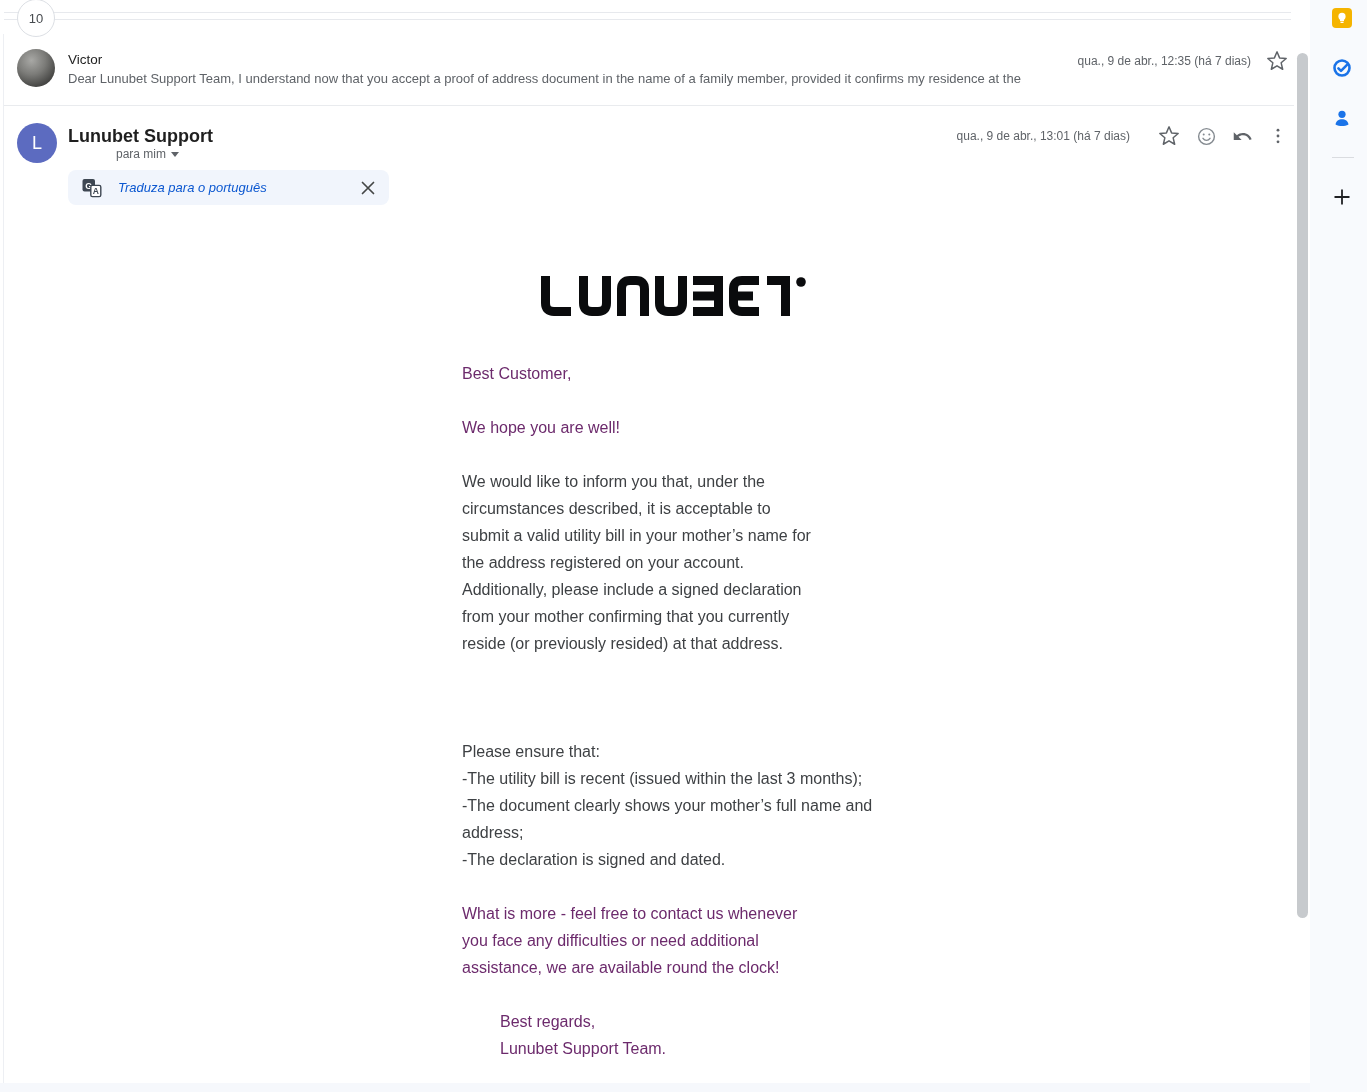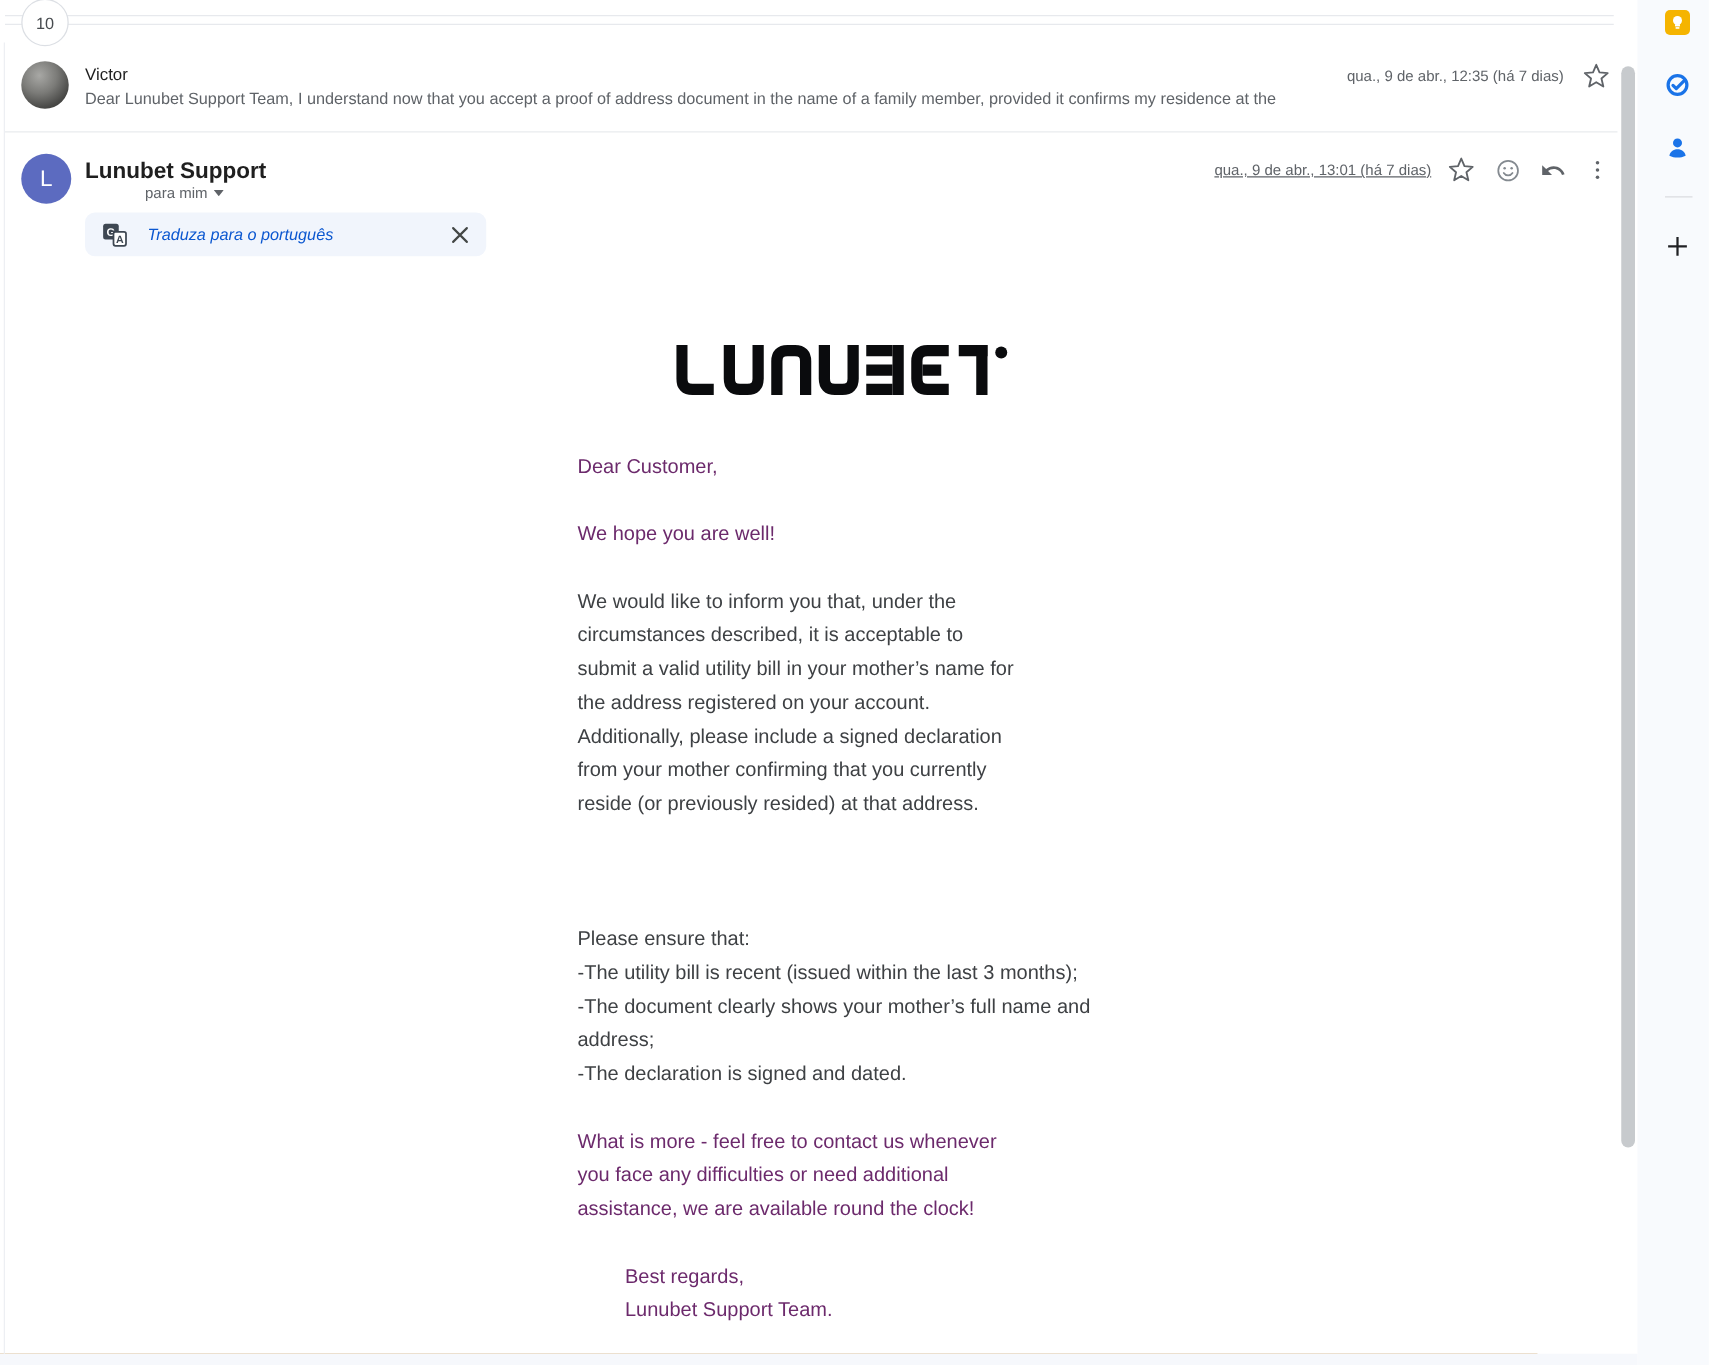"10" .stage { background: #a16207 -> #8b5cf6 }
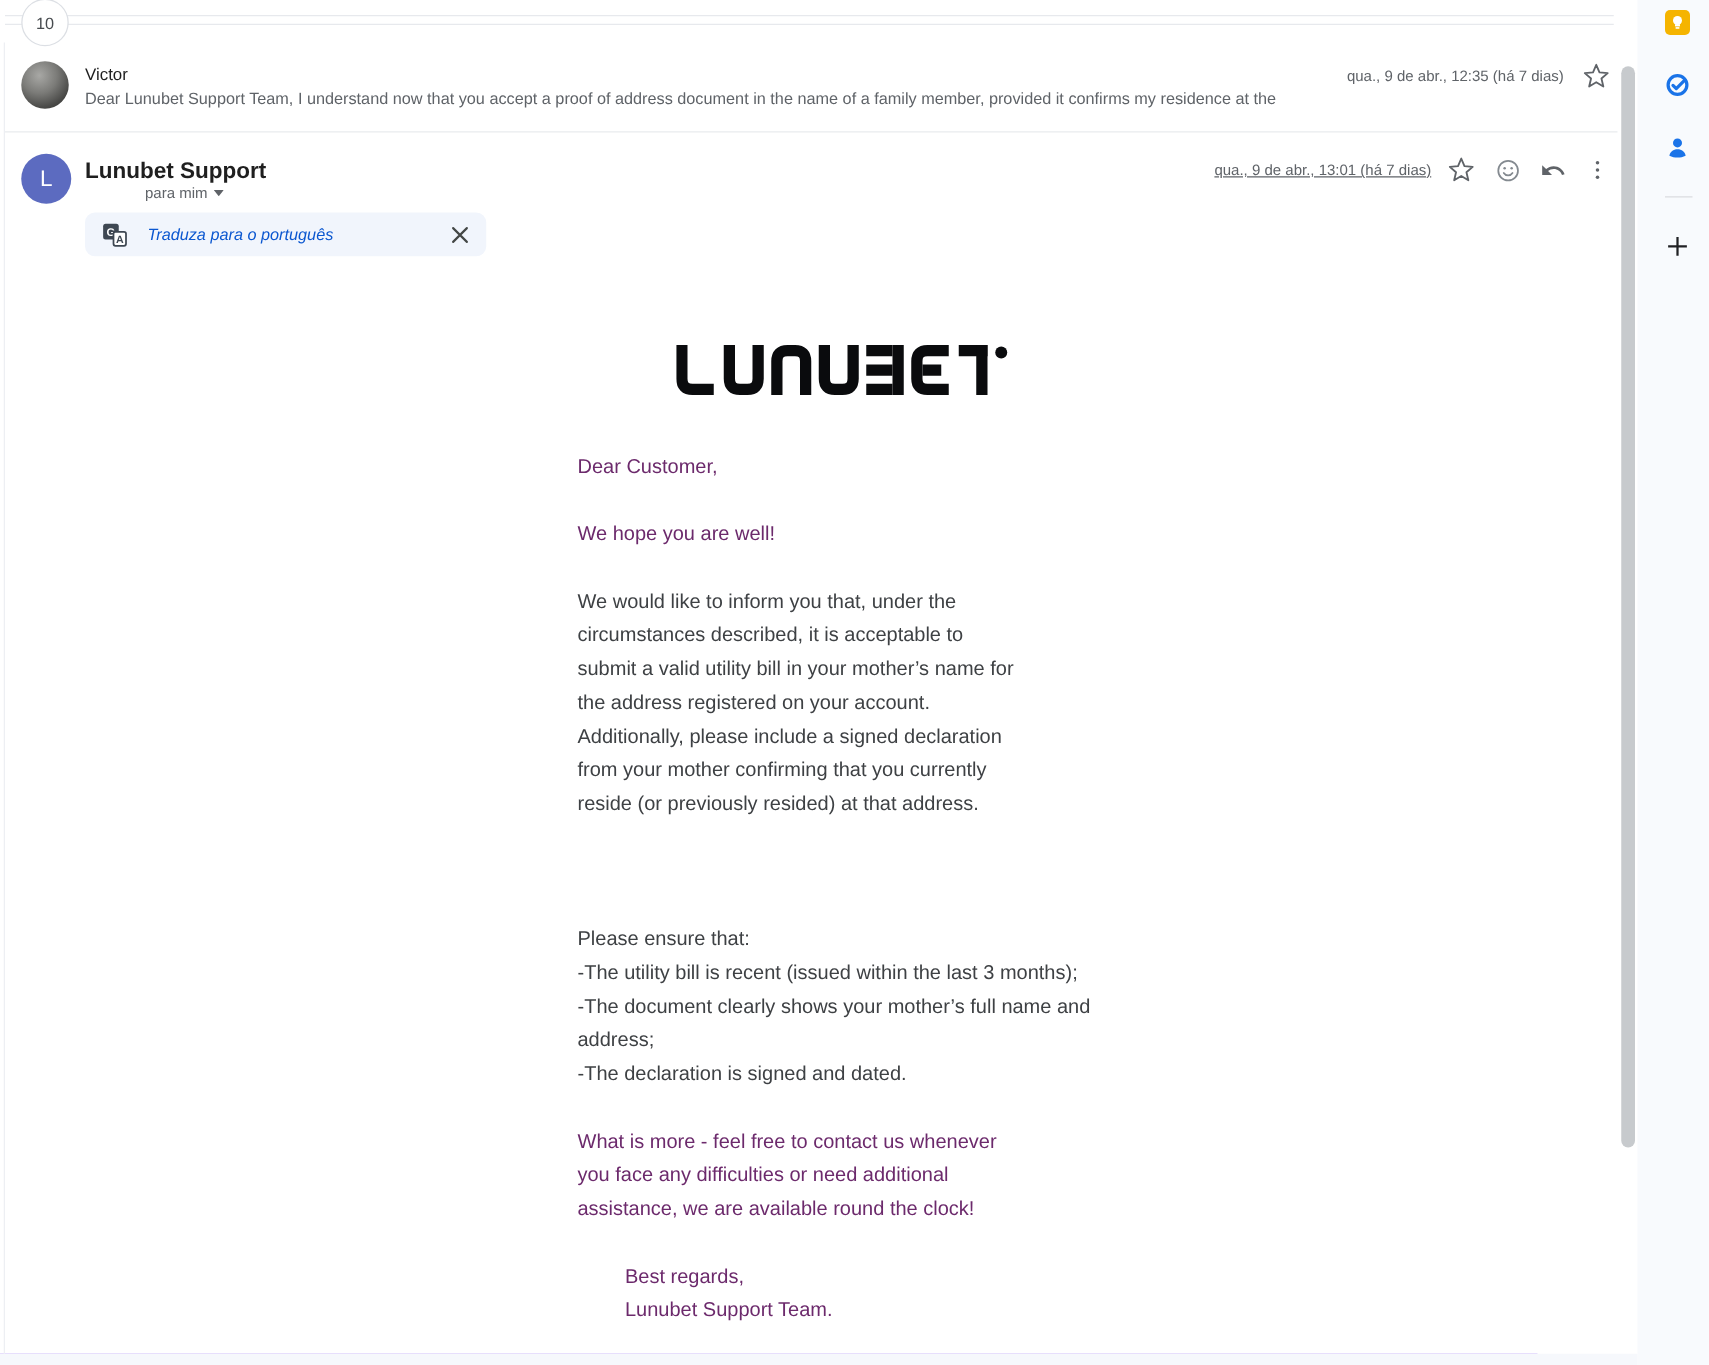"qua., 9 de abr., 13:01" .o-date { right: 149px -> 164px; text-decoration: underline -> none }
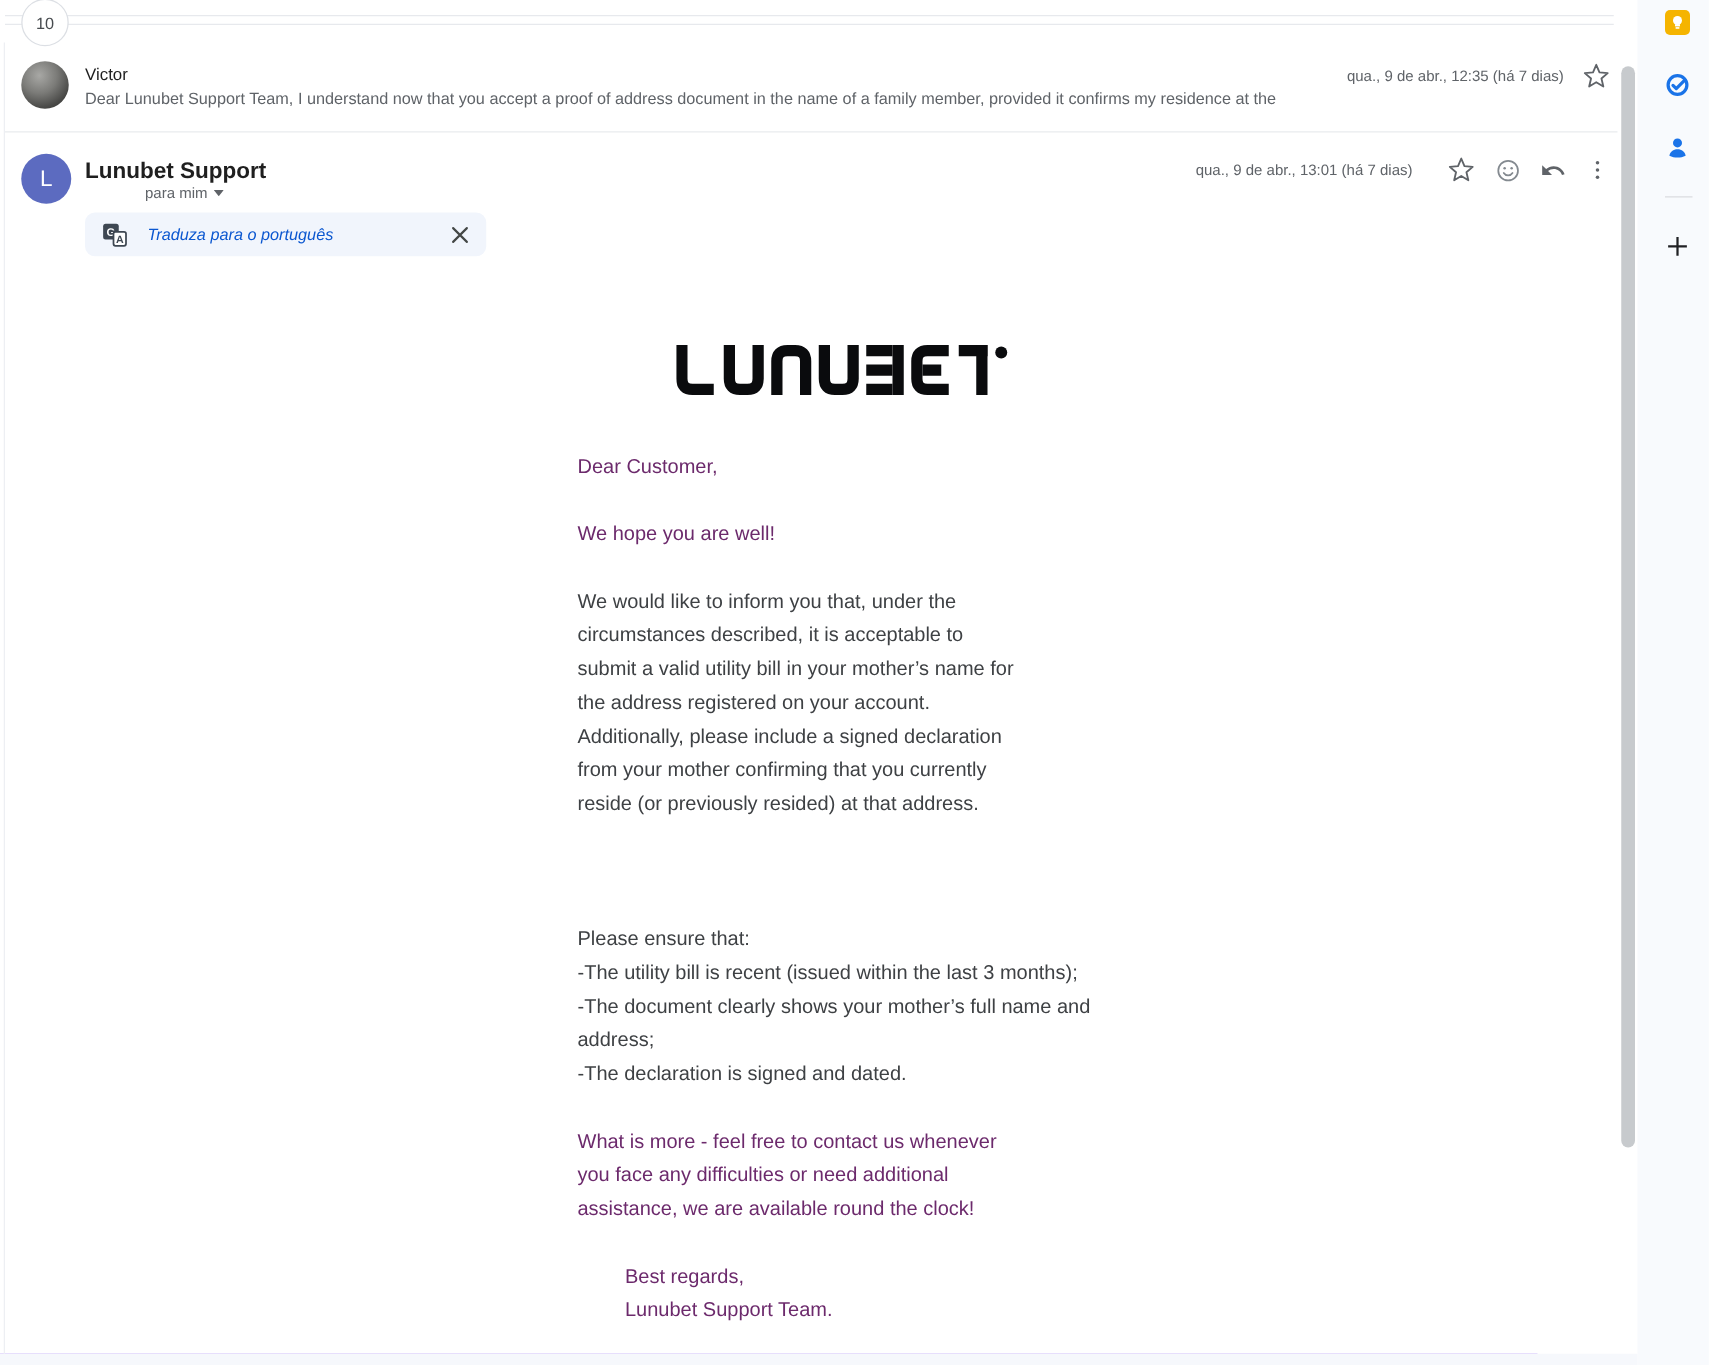"Dear Customer," p.purple { text: Dear -> Best }
